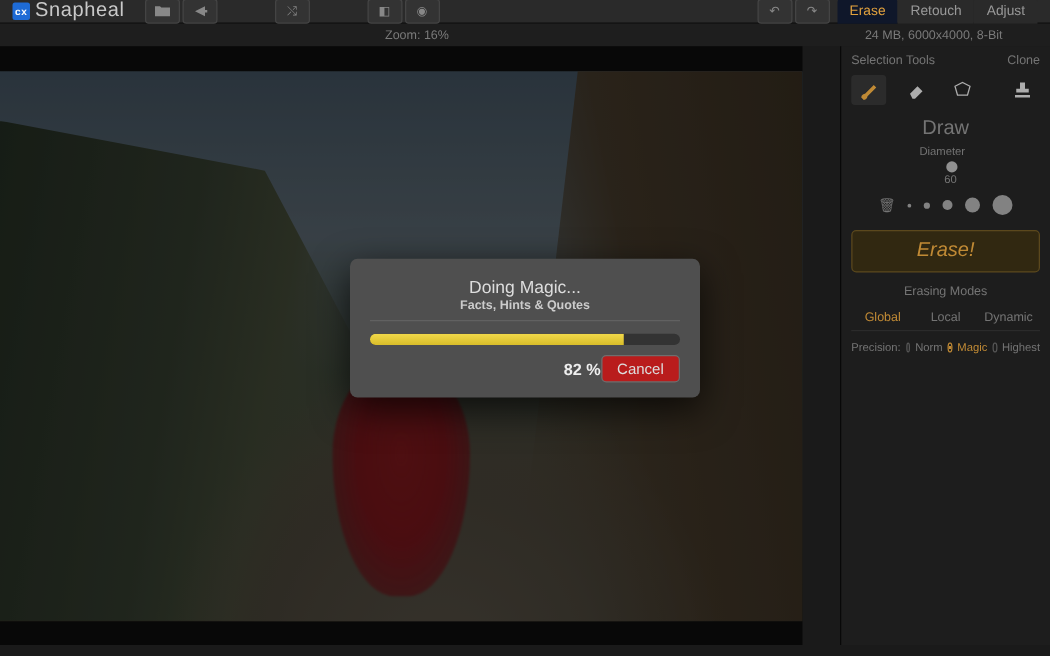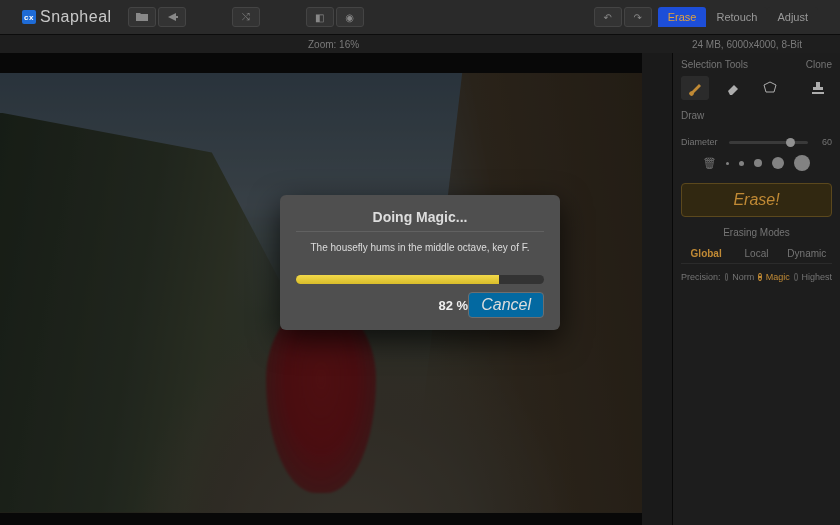"cx" .menubar { height: 35px -> 19px; padding: 0 22px -> 0 10px }
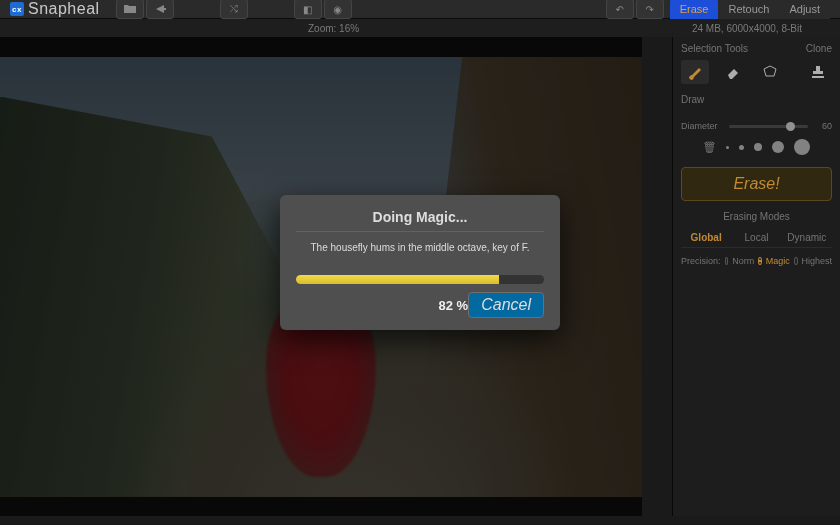"Erase" .mode-tab.active { background: #1d4ed8 -> #0f172a }
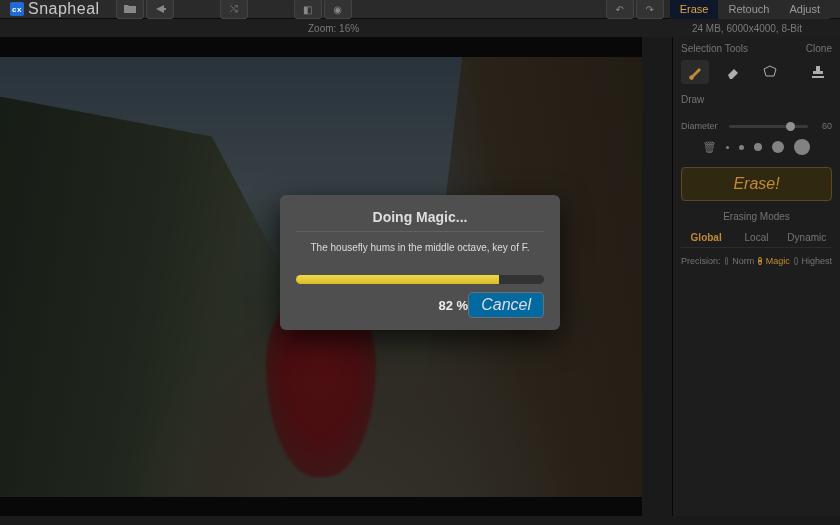"Draw" .section-label { font-size: 10px -> 16px; margin: 6px 0 16px -> 6px 0 4px; text-align: none -> center }
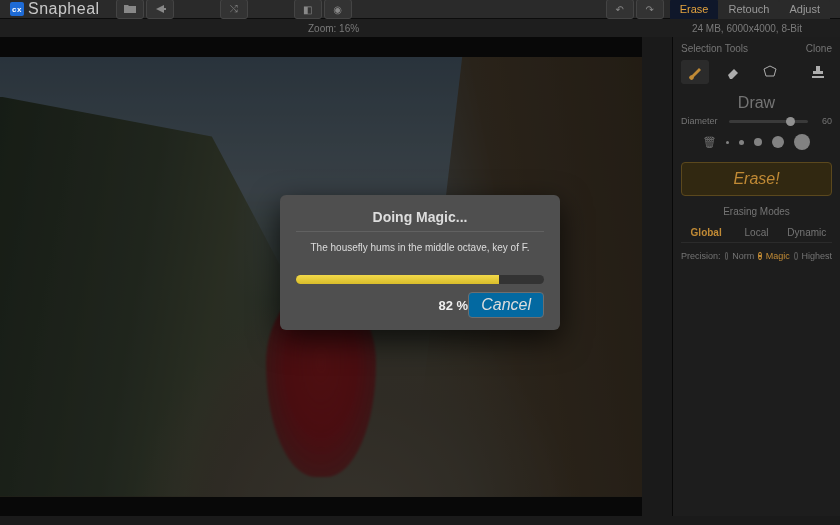"Diameter" .slider-row { flex-direction: none -> column }
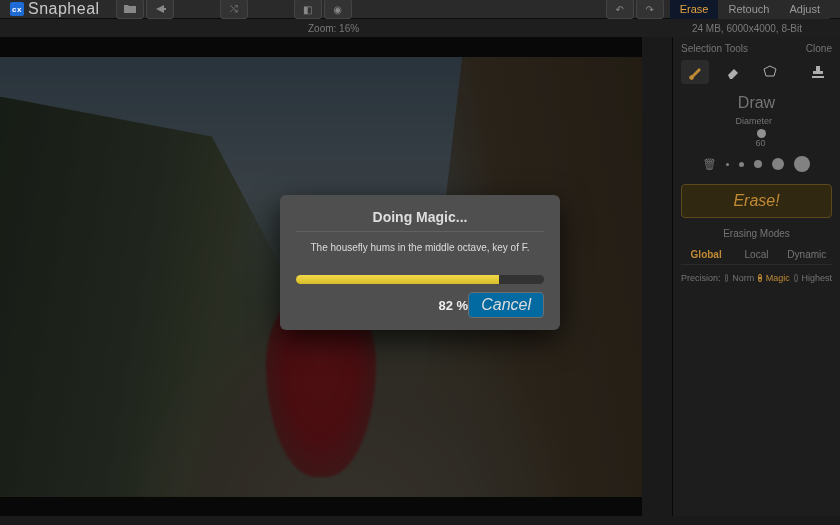"Doing Magic..." .modal h1 { font-weight: 700 -> 400 }
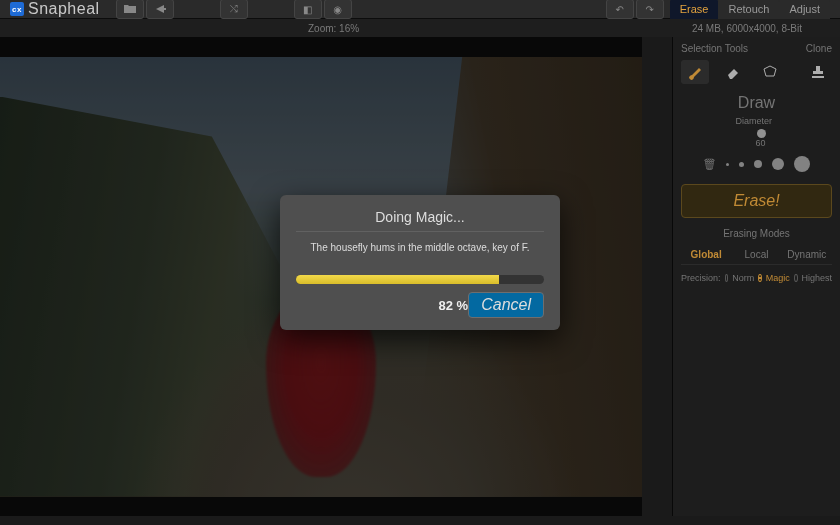"Facts, Hints & Quotes" div.sub { html: none -> <div>Facts, Hints &amp; Quotes</div> }
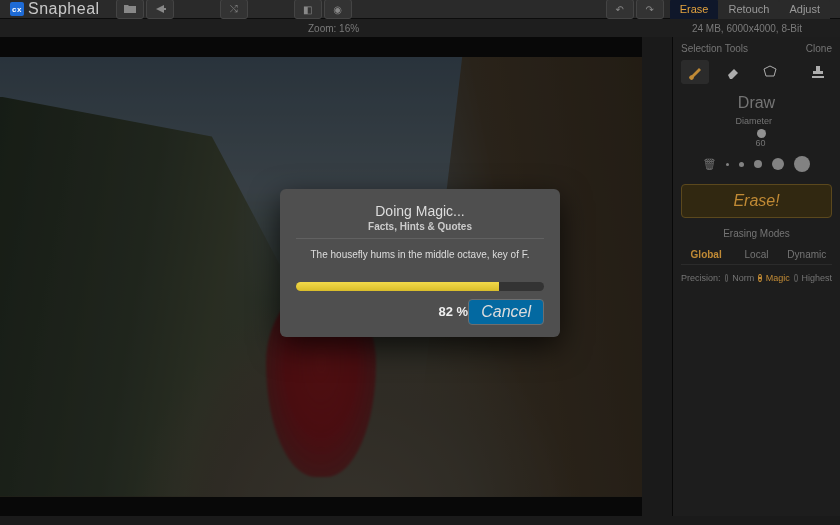"The housefly hums in the" div.fact { html: <div>The housefly hums in the middle octave, key of F.</div> -> none }
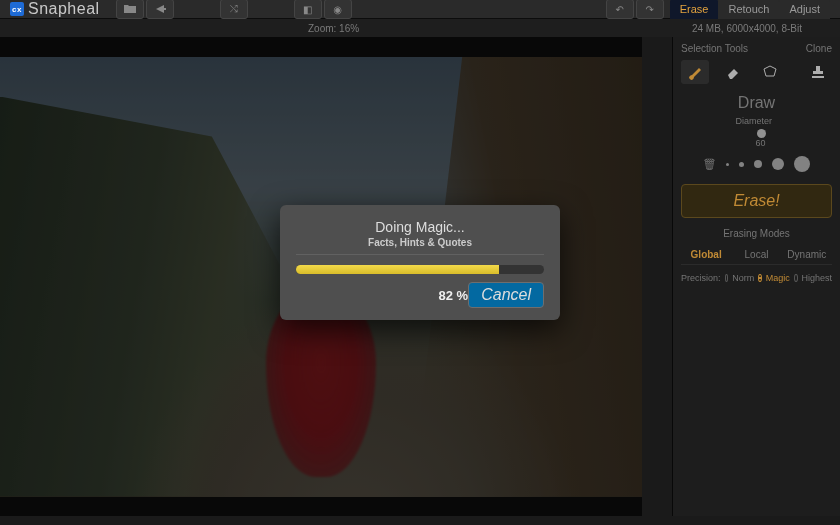"Global" .mode-row .sel { font-weight: bold -> none }
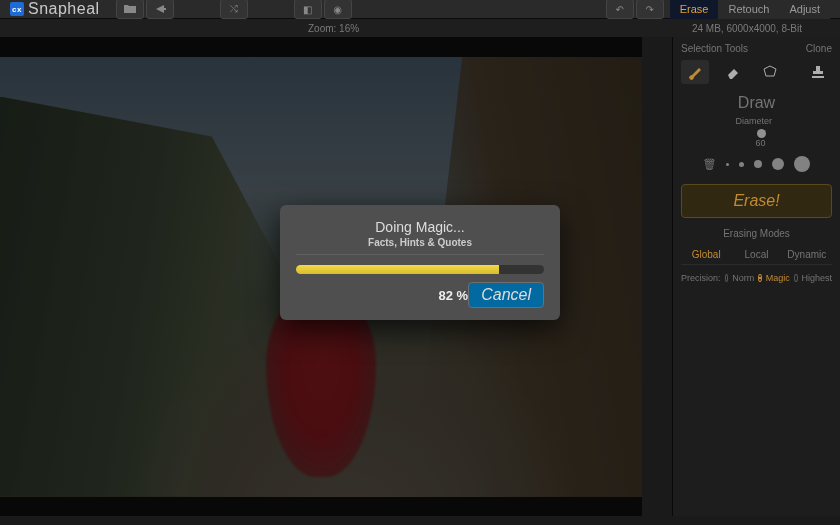"Cancel" .cancel-btn { background: #0369a1 -> #b91c1c; font-size: 16px -> 12px; font-style: italic -> none }
